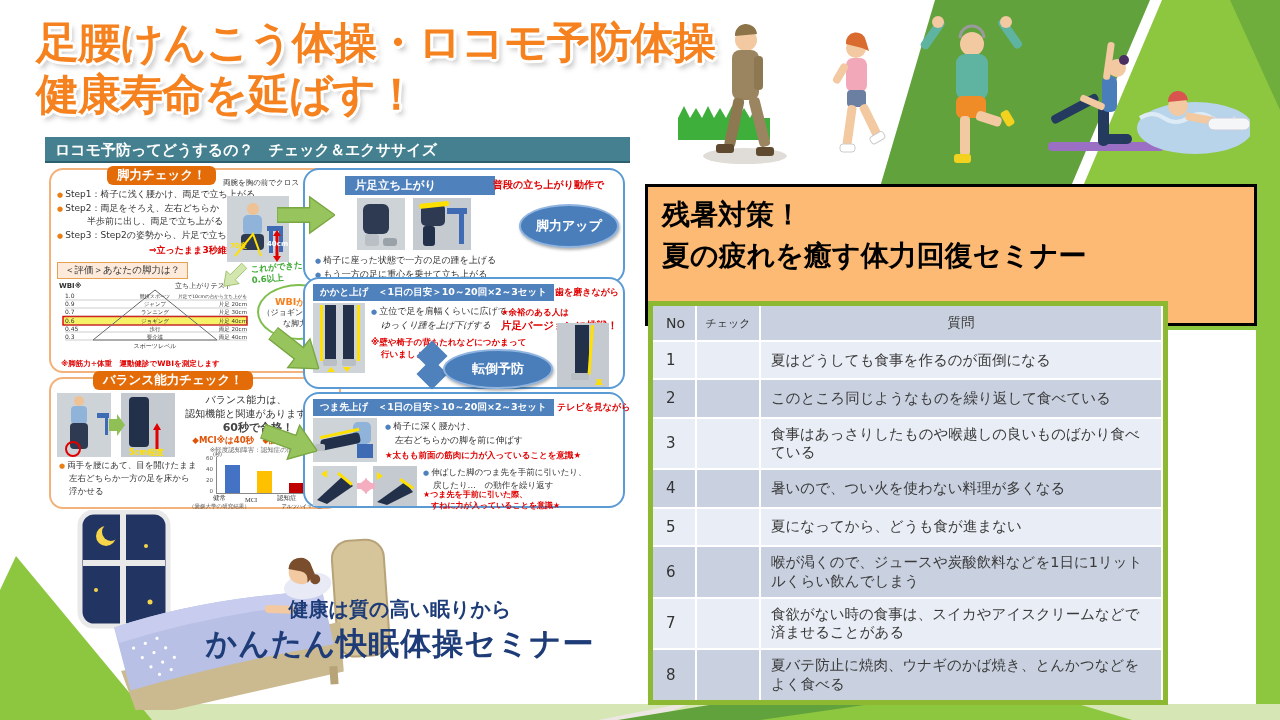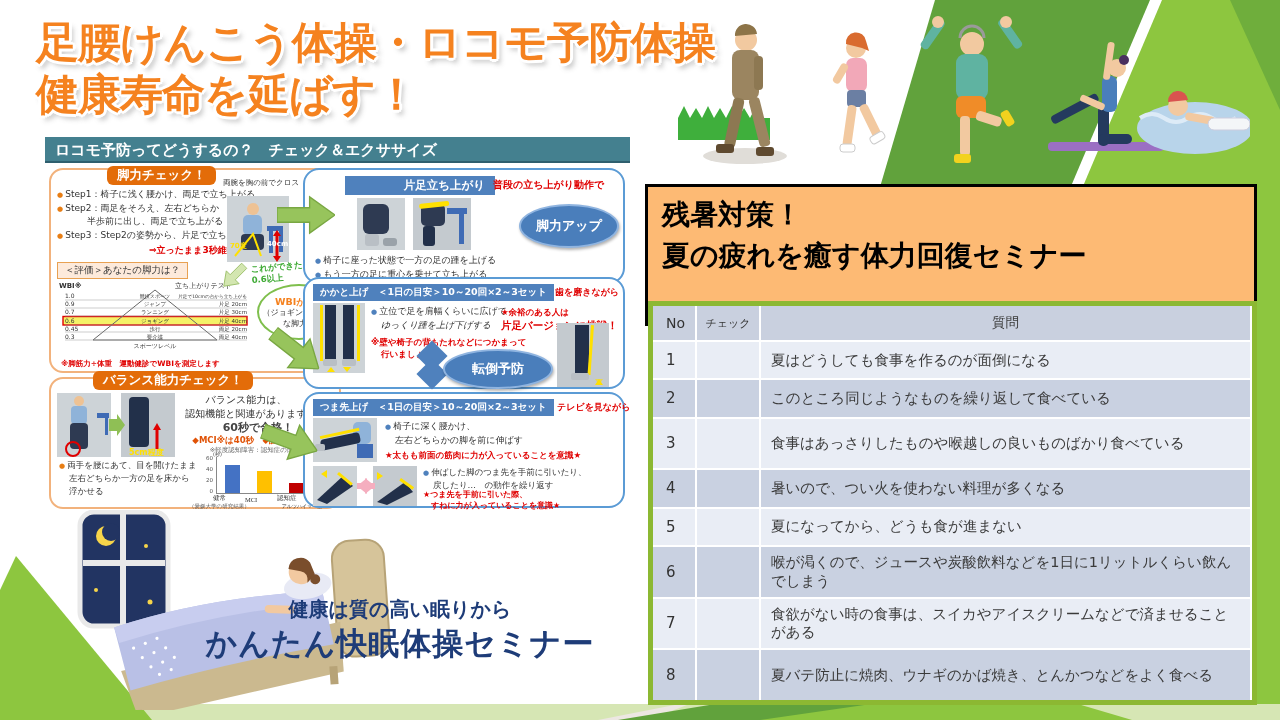"片足立ち上がり" div.abs { text-align: right -> left }
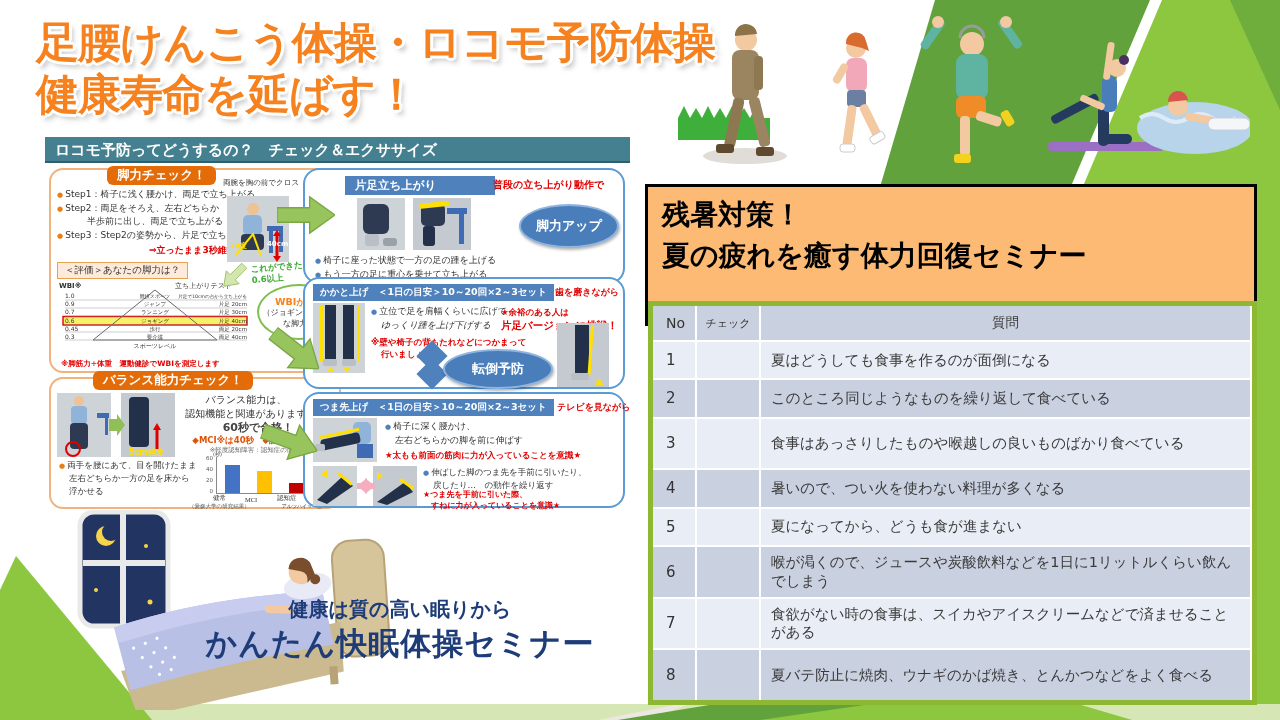"No" .sem-table { width: 609px -> 520px }
